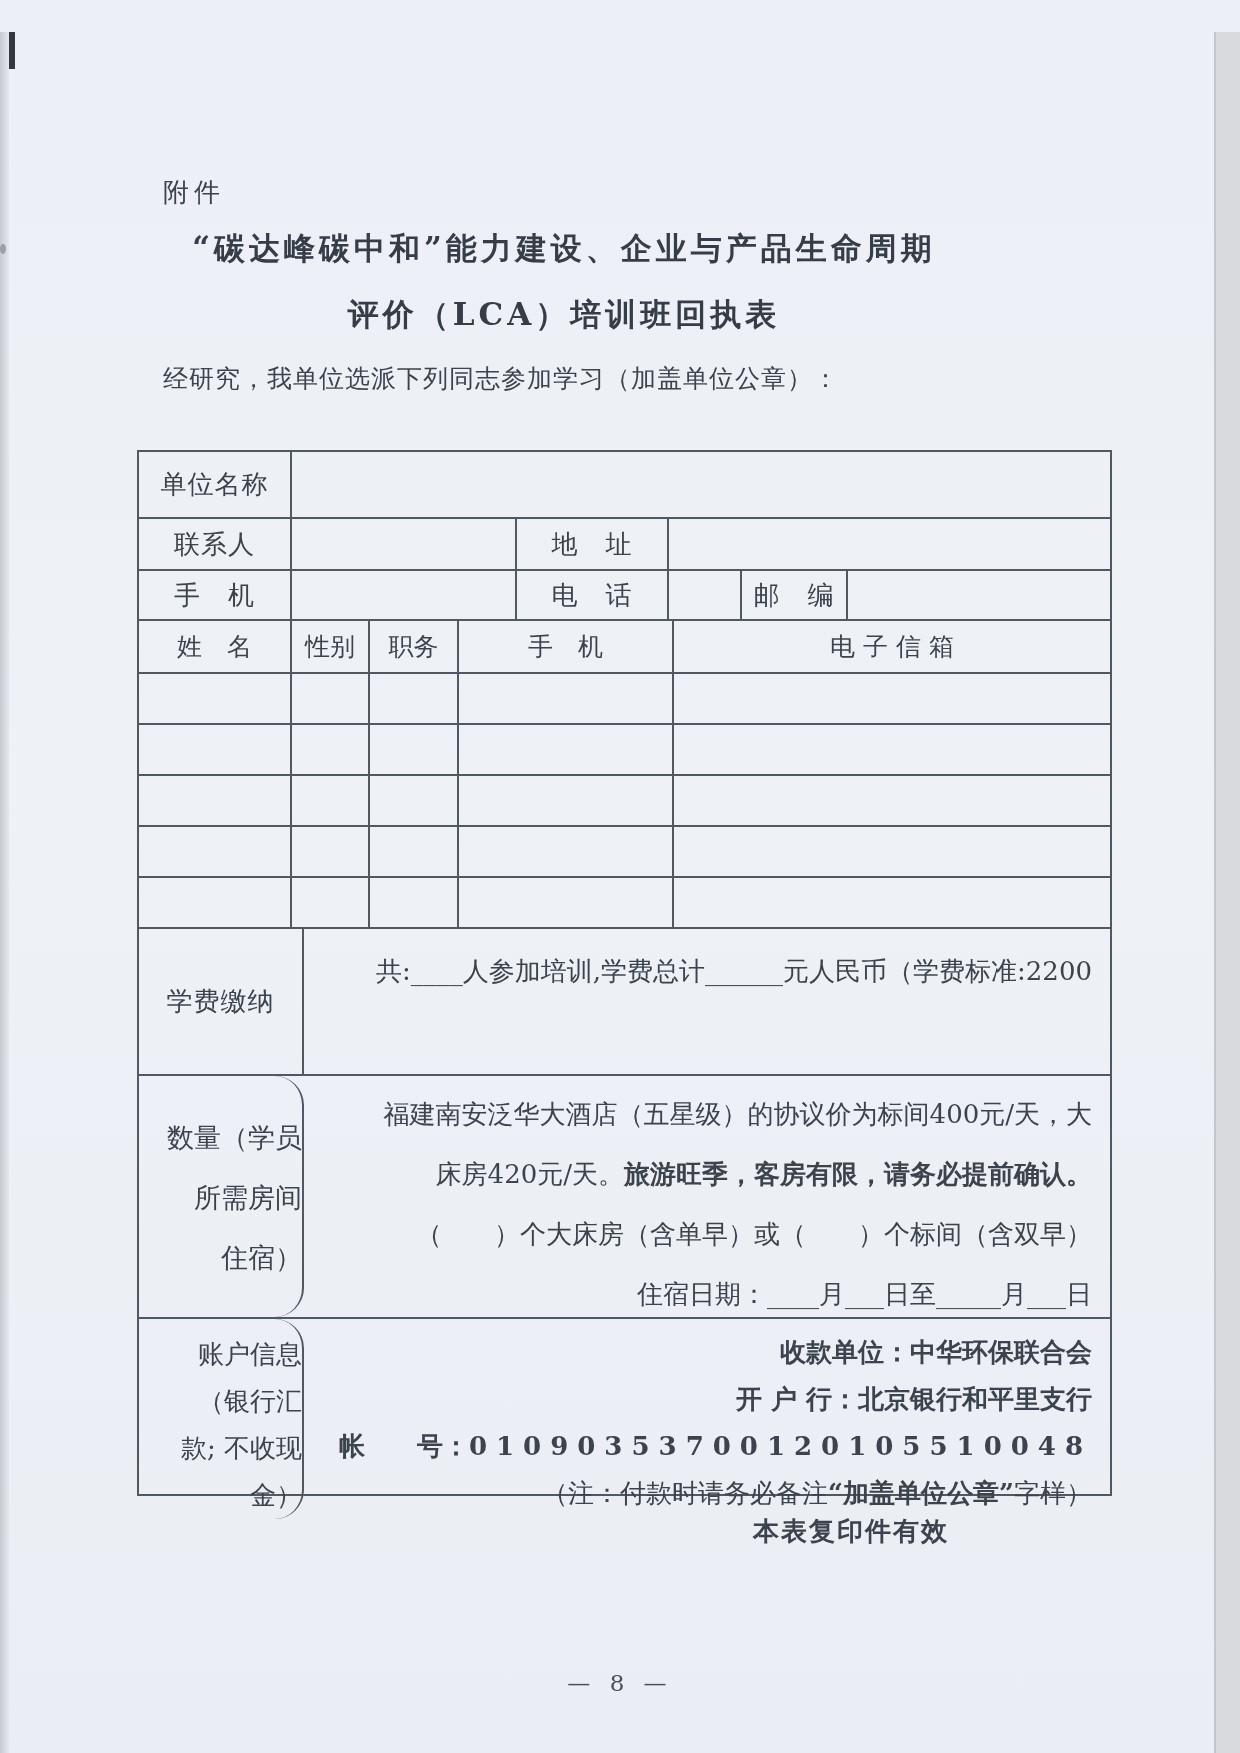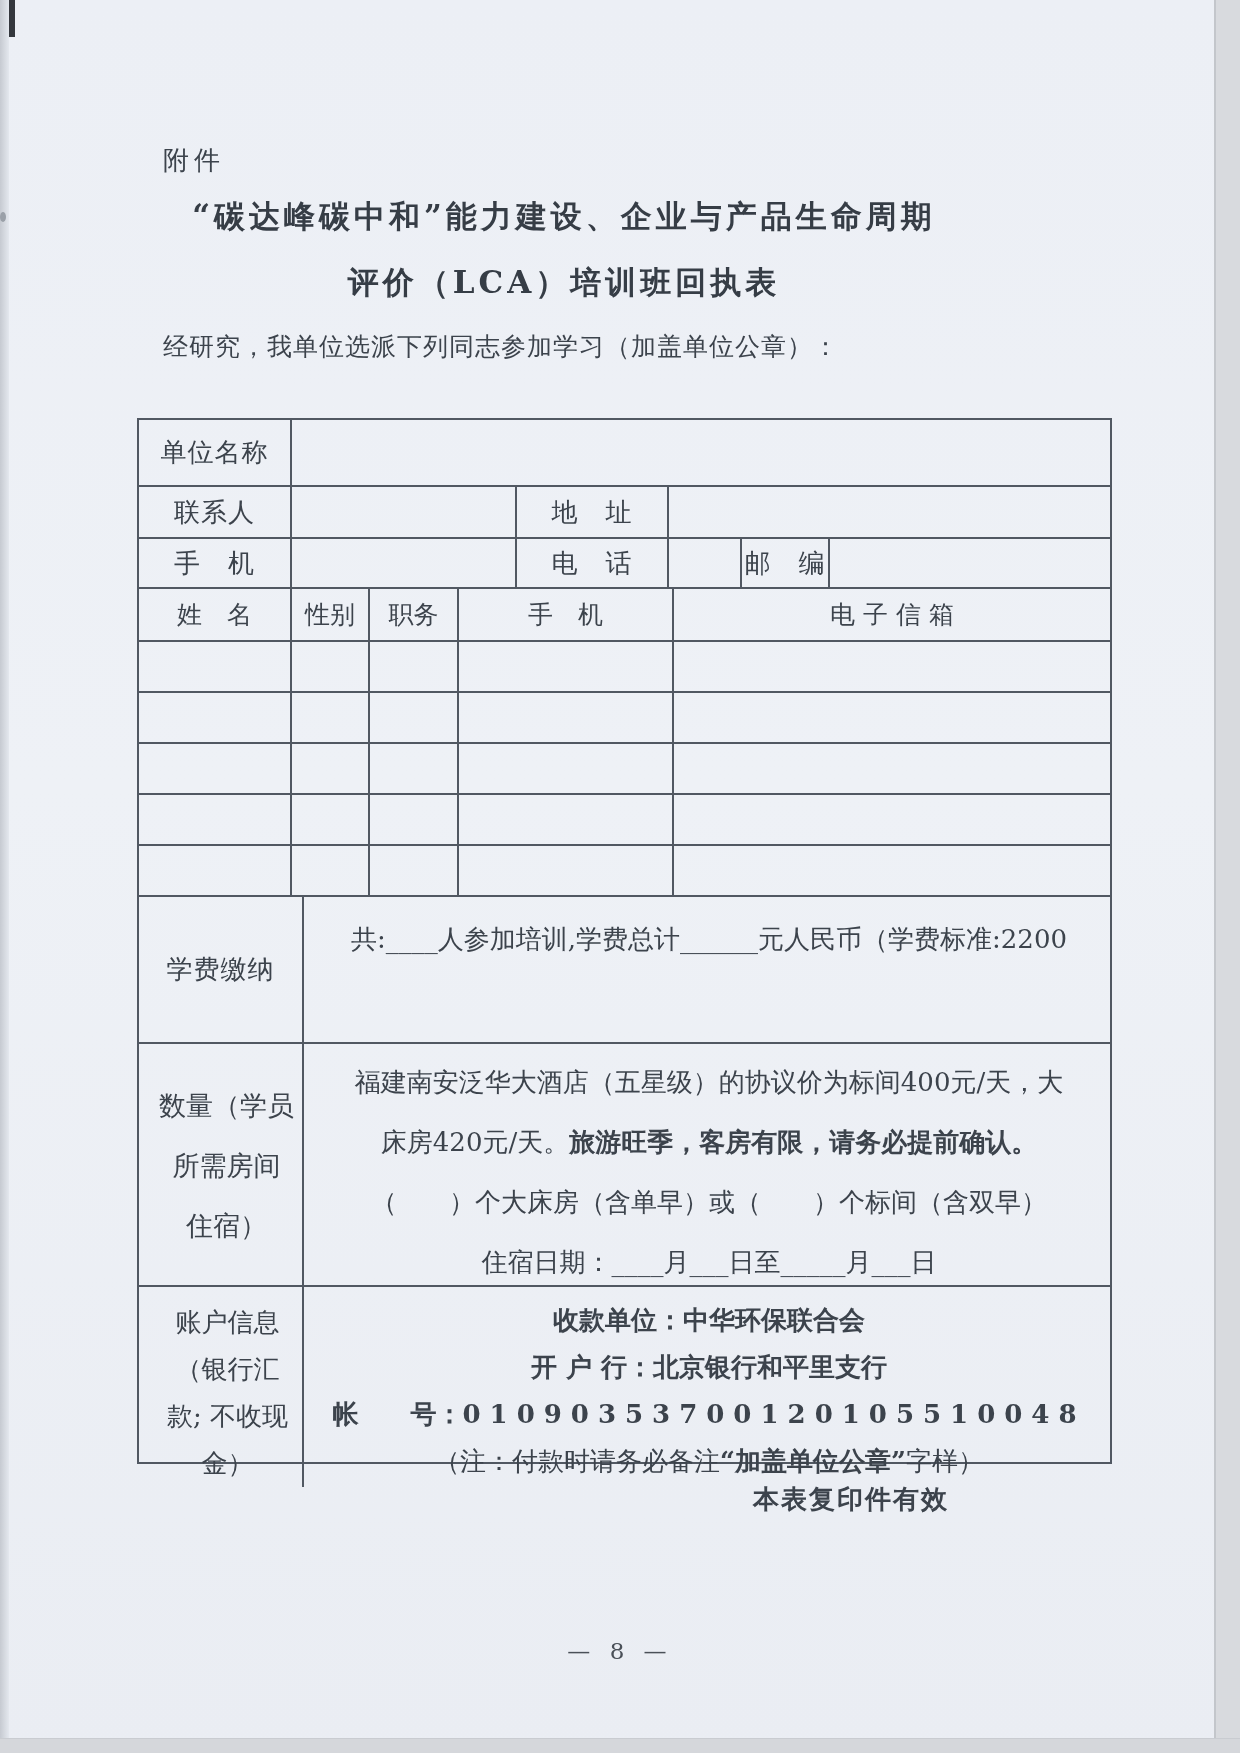"附件" .abs { margin-top: none -> 32px }
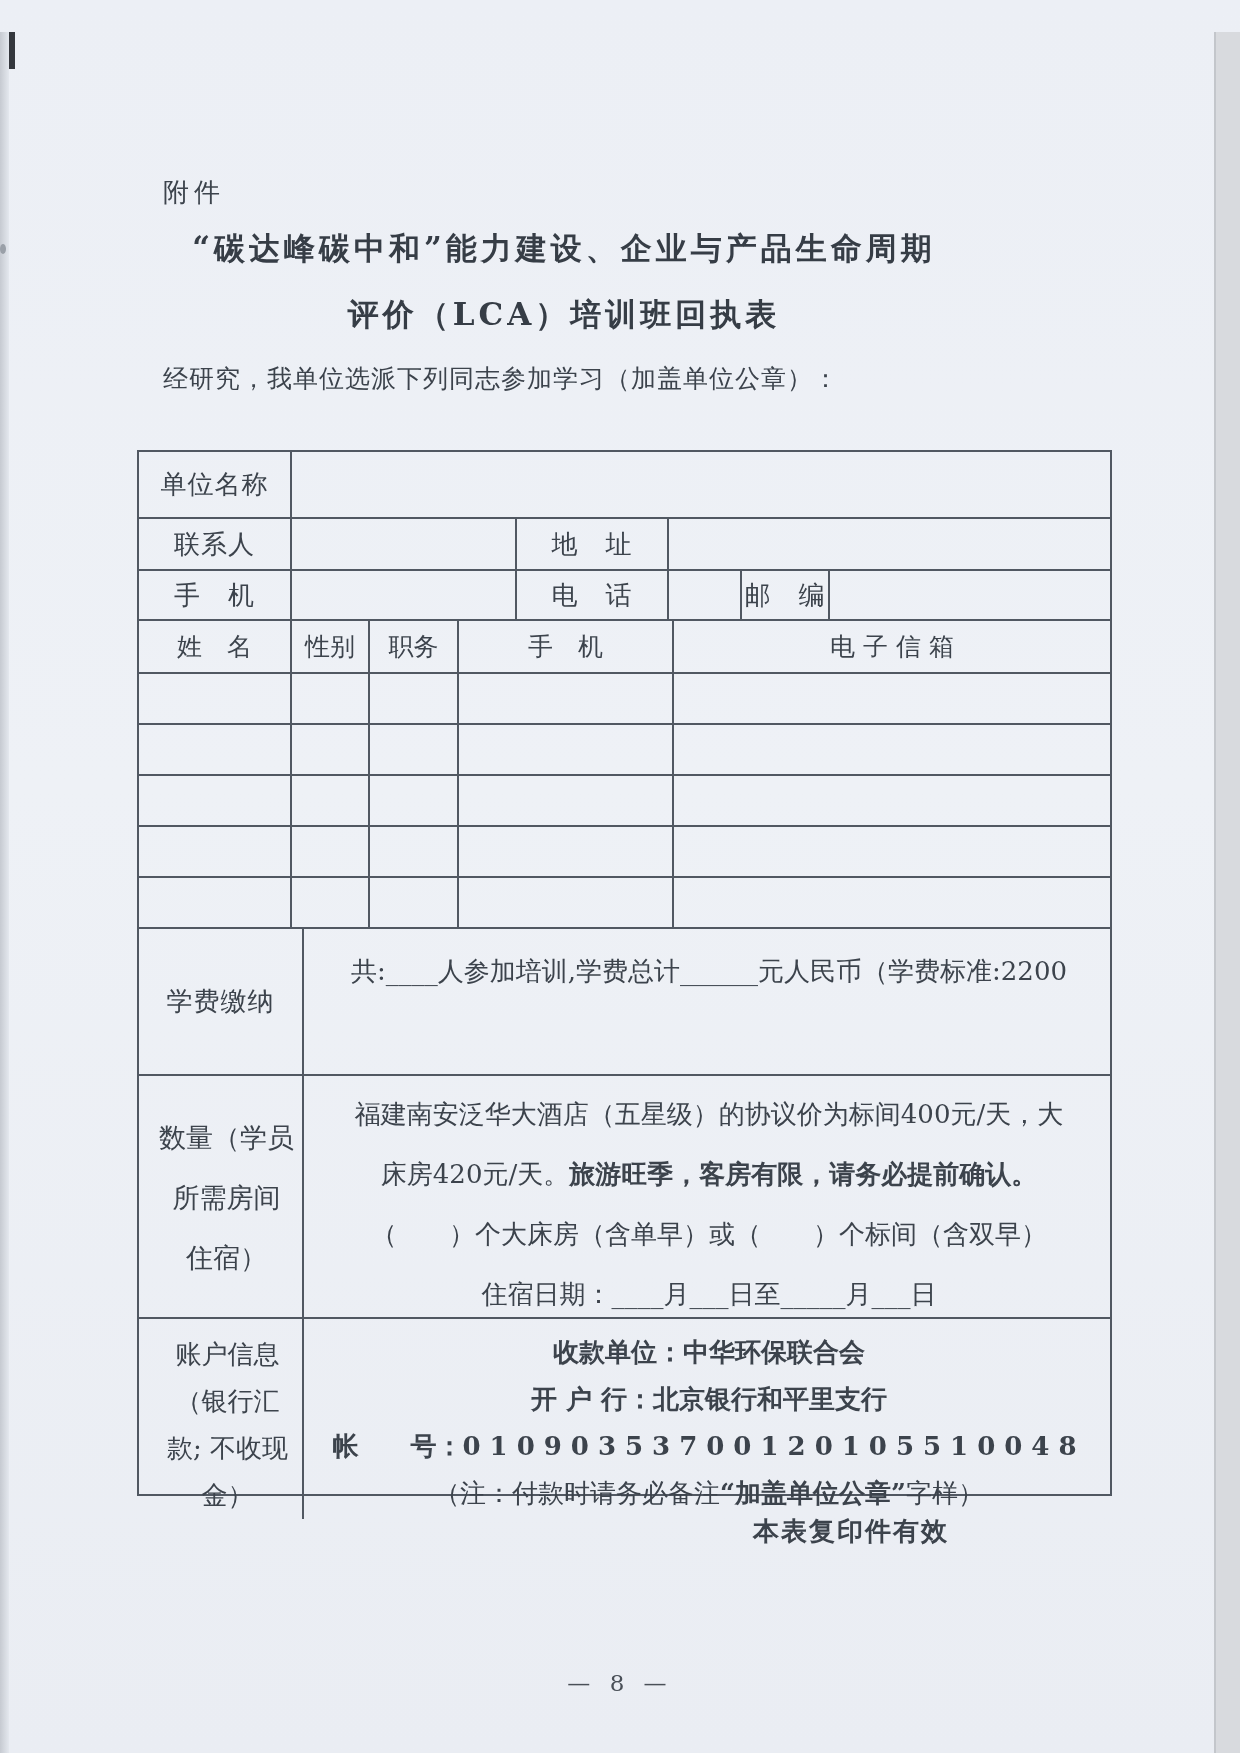"邮 编" .w110 { width: 88px -> 106px }
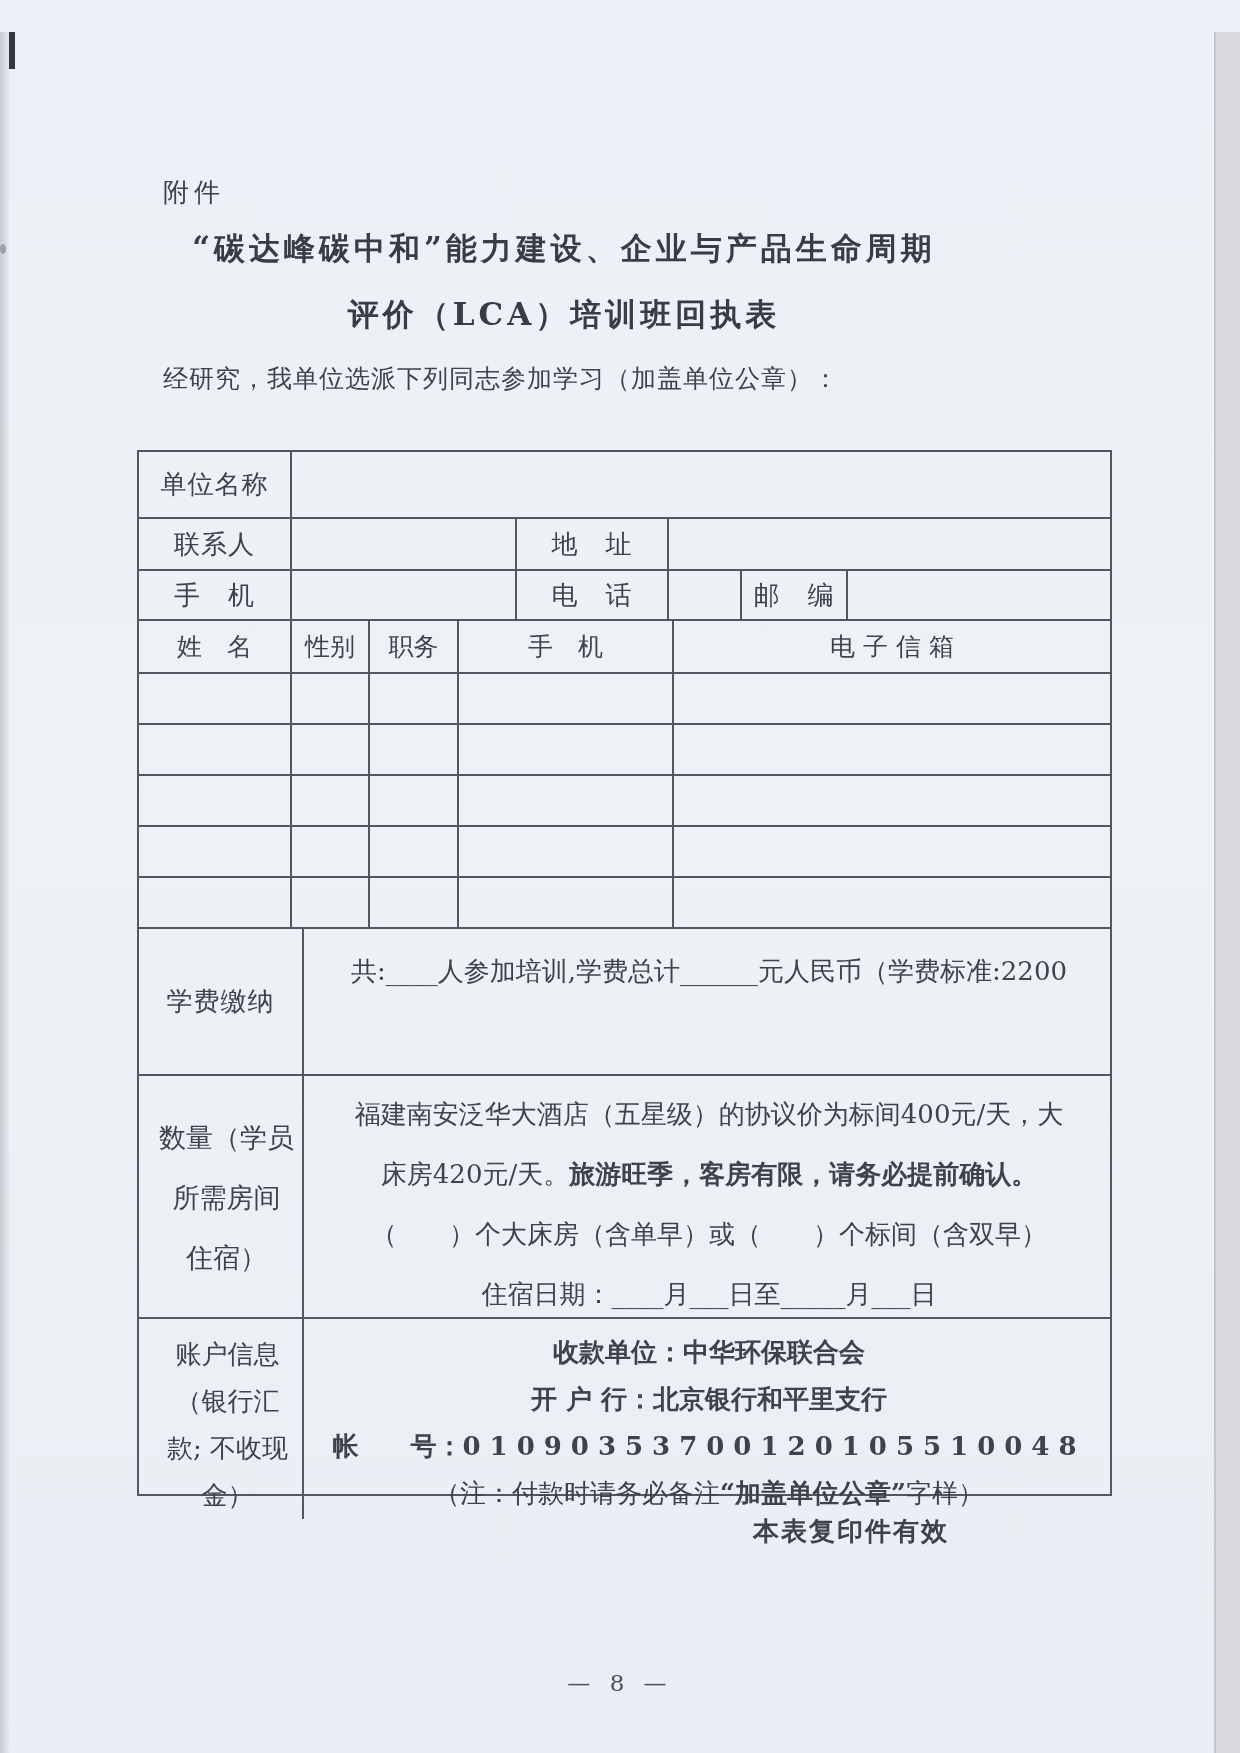"共:____人参加培训,学费总计______元人民币（学费标准:2200" .stack { border-radius: none -> 29px; text-align: center -> right }
